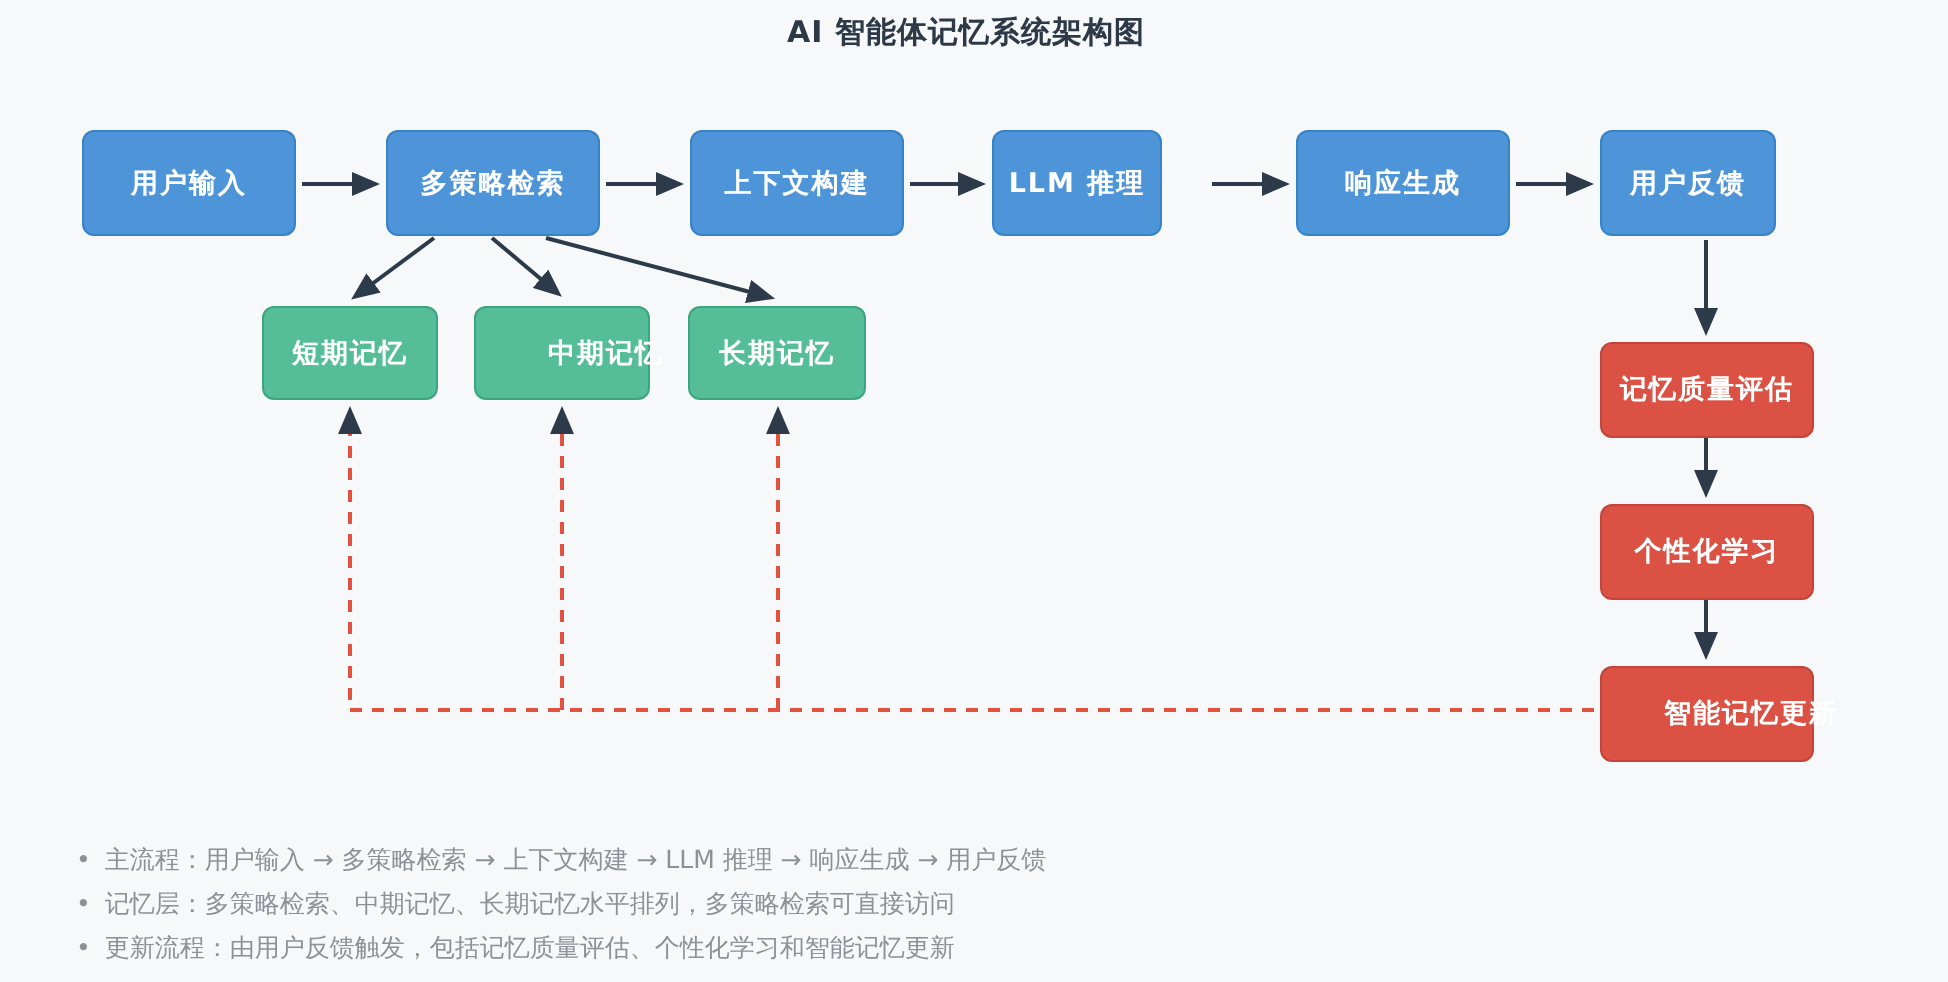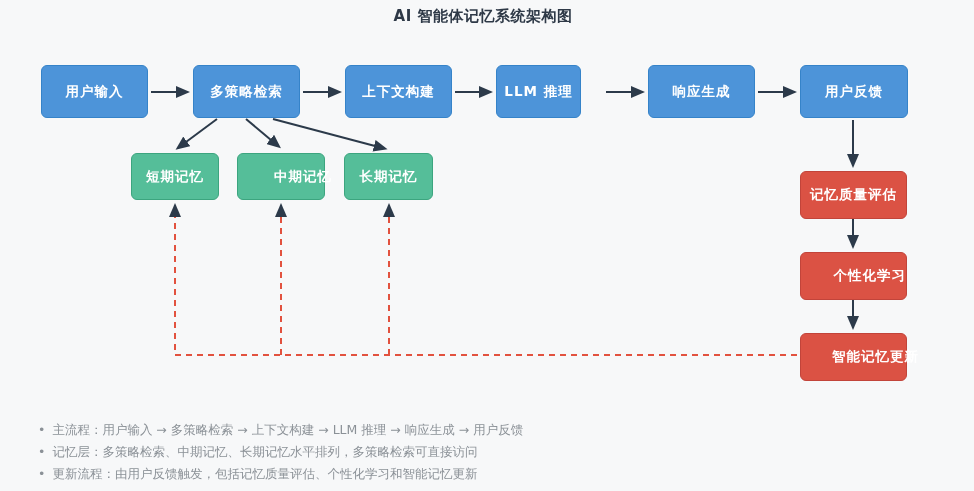"用户反馈" div.node { width: 108px -> 88px }
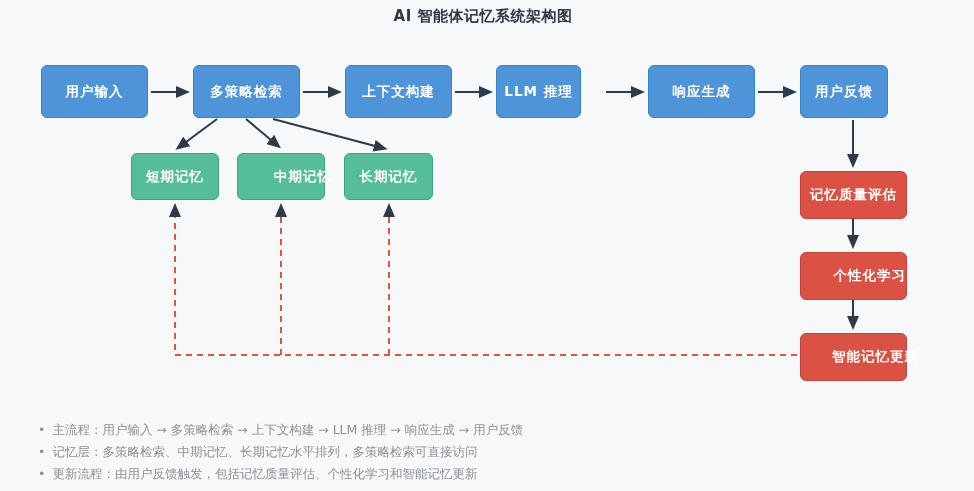"个性化学习" div.node { justify-content: flex-end -> none }
